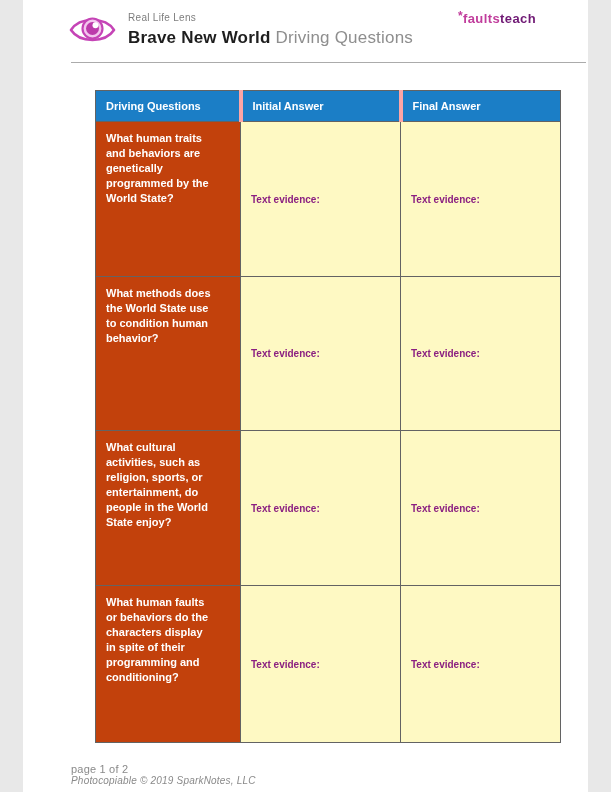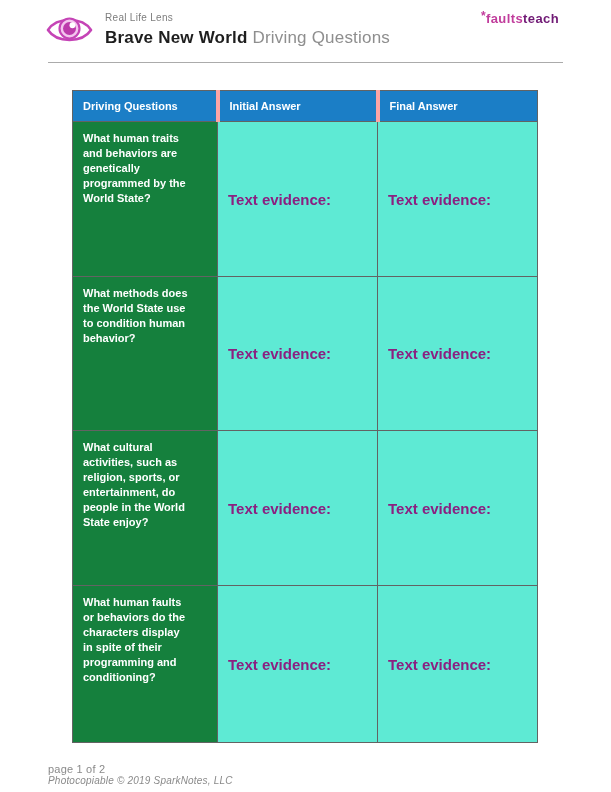"Real Life Lens" .page { width: 611px -> 565px }
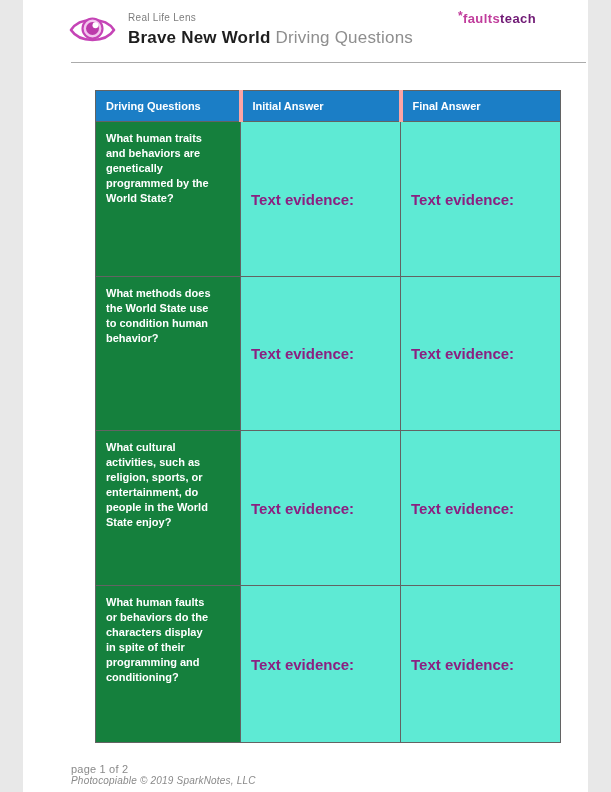"What human traits and behaviors" .dq td.question { background: #15803d -> #c2410c }
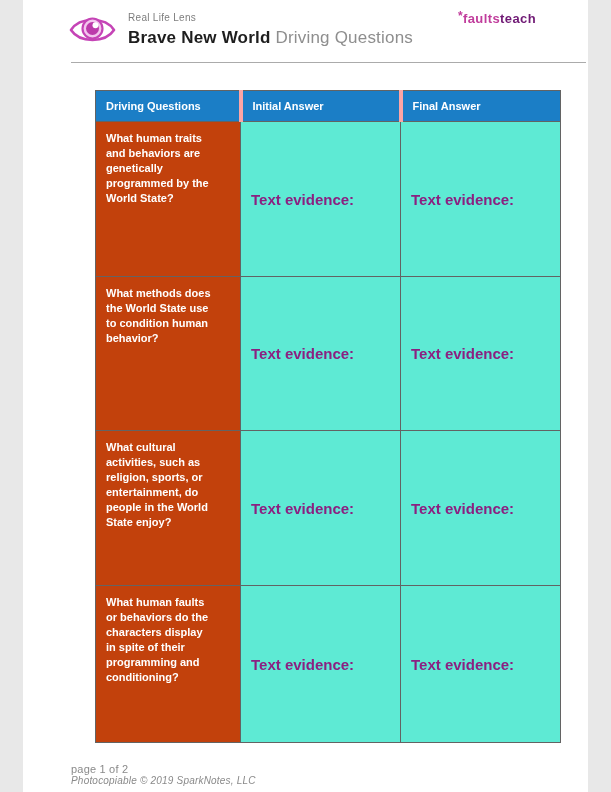"Text evidence:" .dq td.answer { background: #5eead4 -> #fef9c3; font-size: 15px -> 10px }
